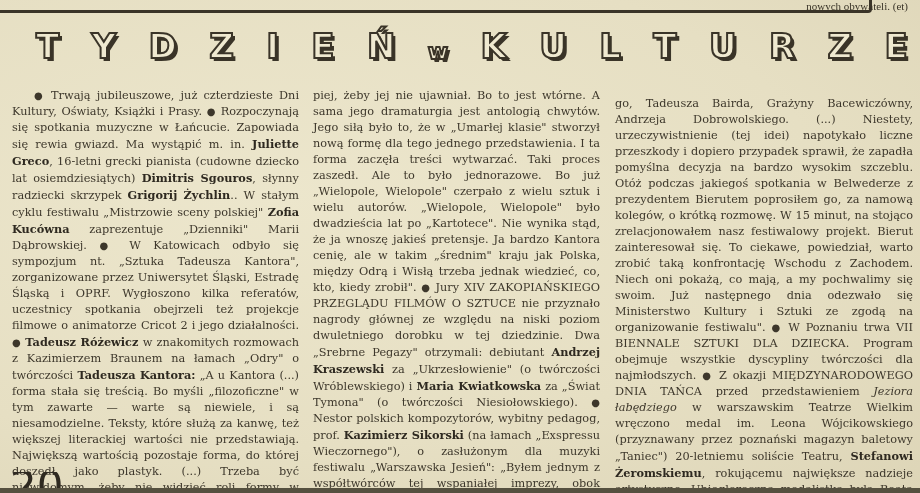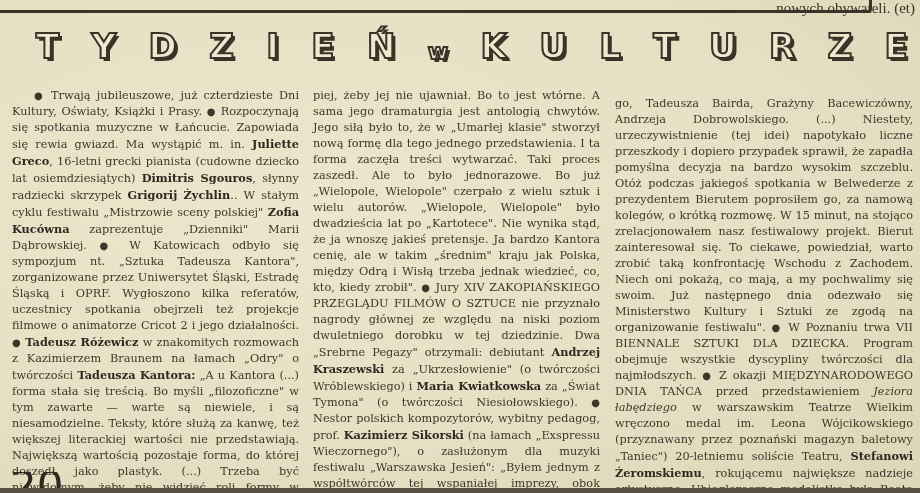"nowych obywateli. (et)" .corner-note { font-size: 15px -> 11px; right: 5px -> 12px }
